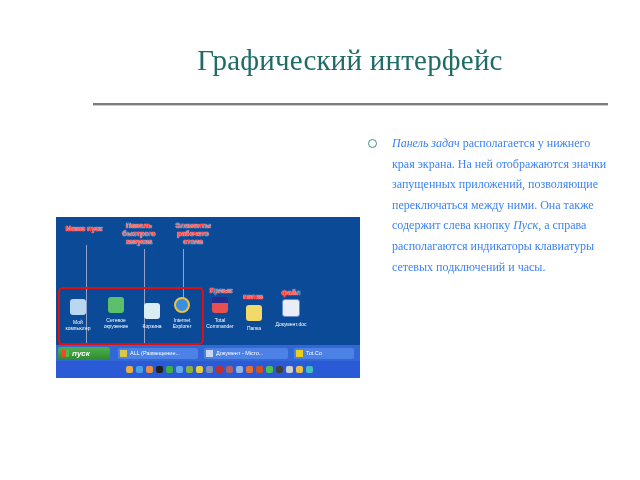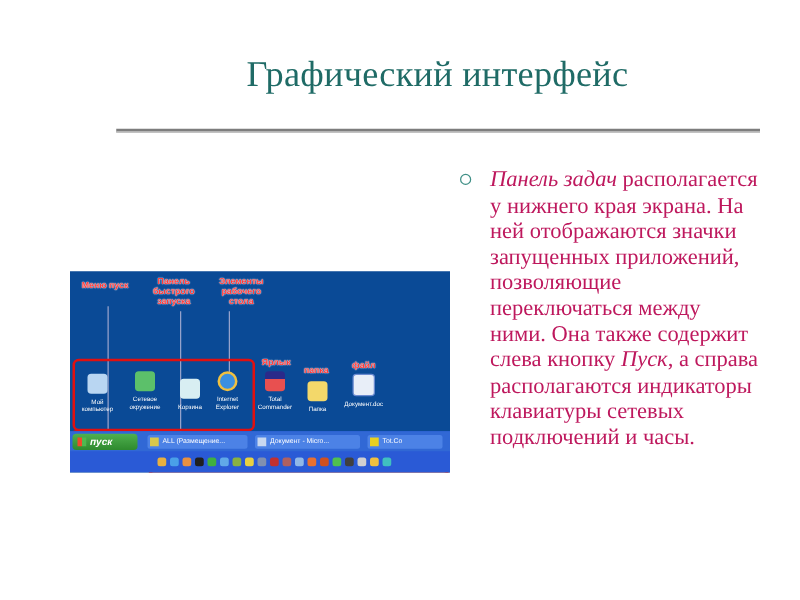"Панель задач располагается у нижнего" .bullet-text { color: #be185d -> #3b82f6; font-size: 18px -> 12px }
